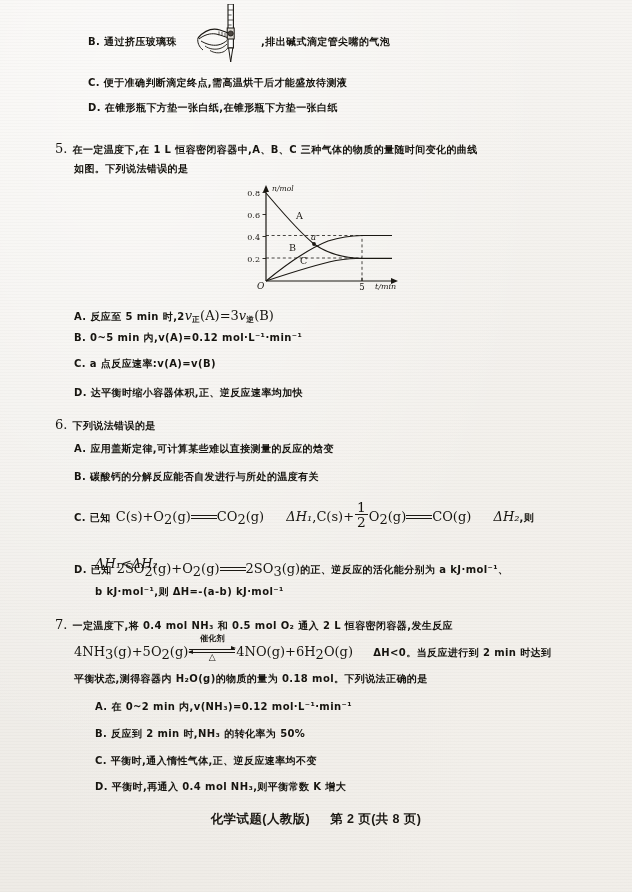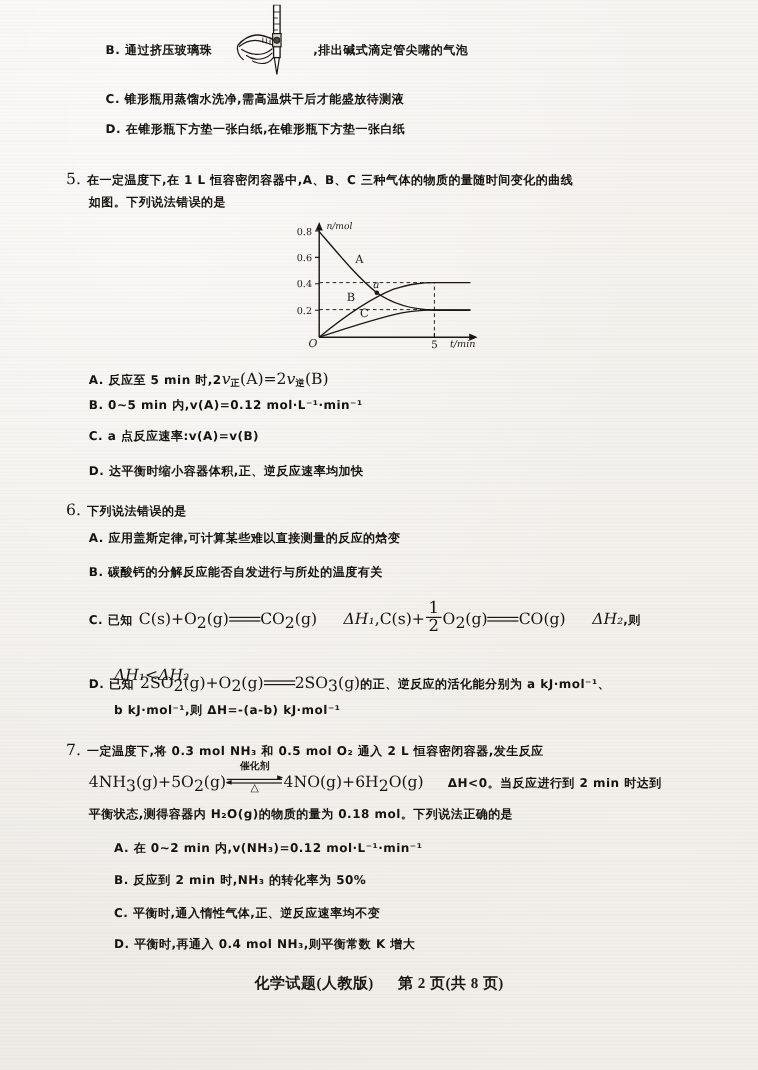"C. 锥形瓶用蒸馏水洗净,需高温烘干后才能盛放待测液" div.row { text: 锥形瓶用蒸馏水洗净 -> 便于准确判断滴定终点 }
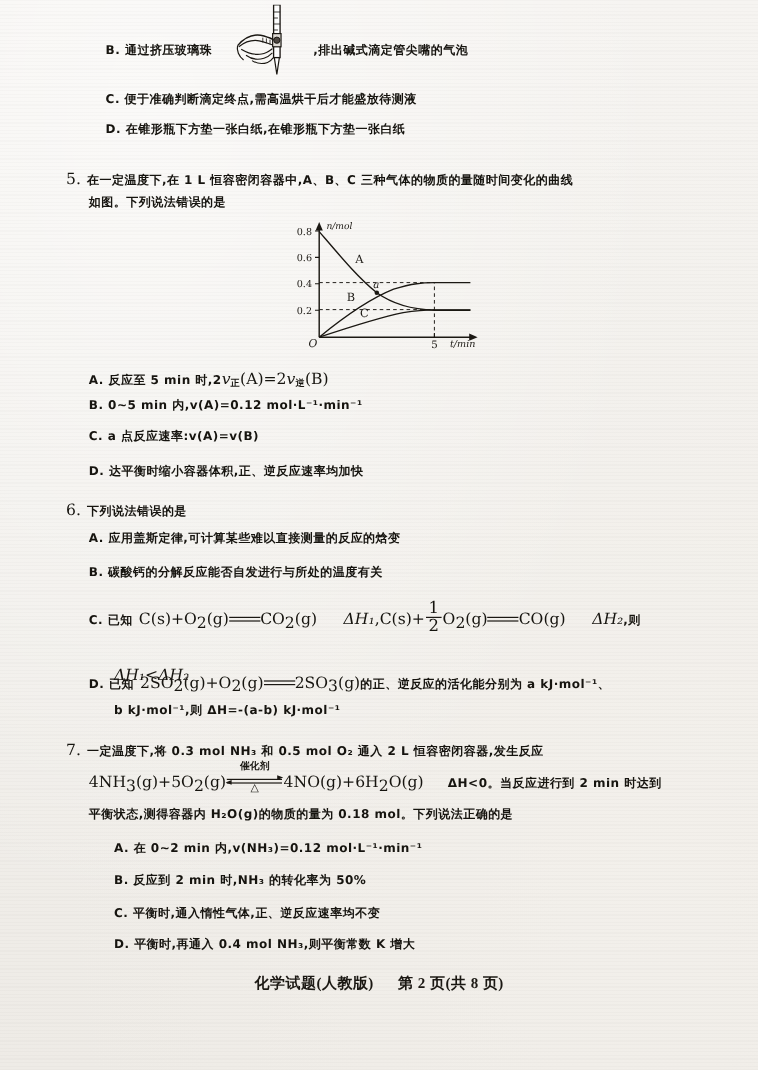"(A)=2" span.lat { text: 2 -> 3 }
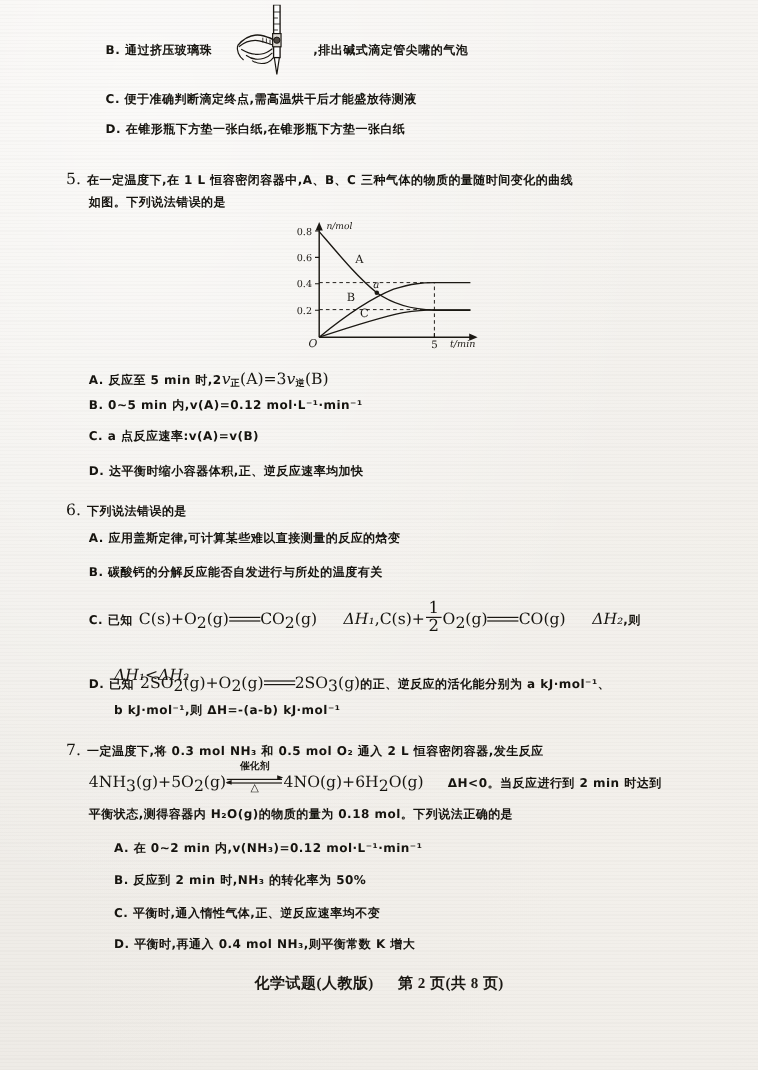"一定温度下,将 0.3 mol NH₃ 和" span.cjk { text: 0.3 -> 0.4 }
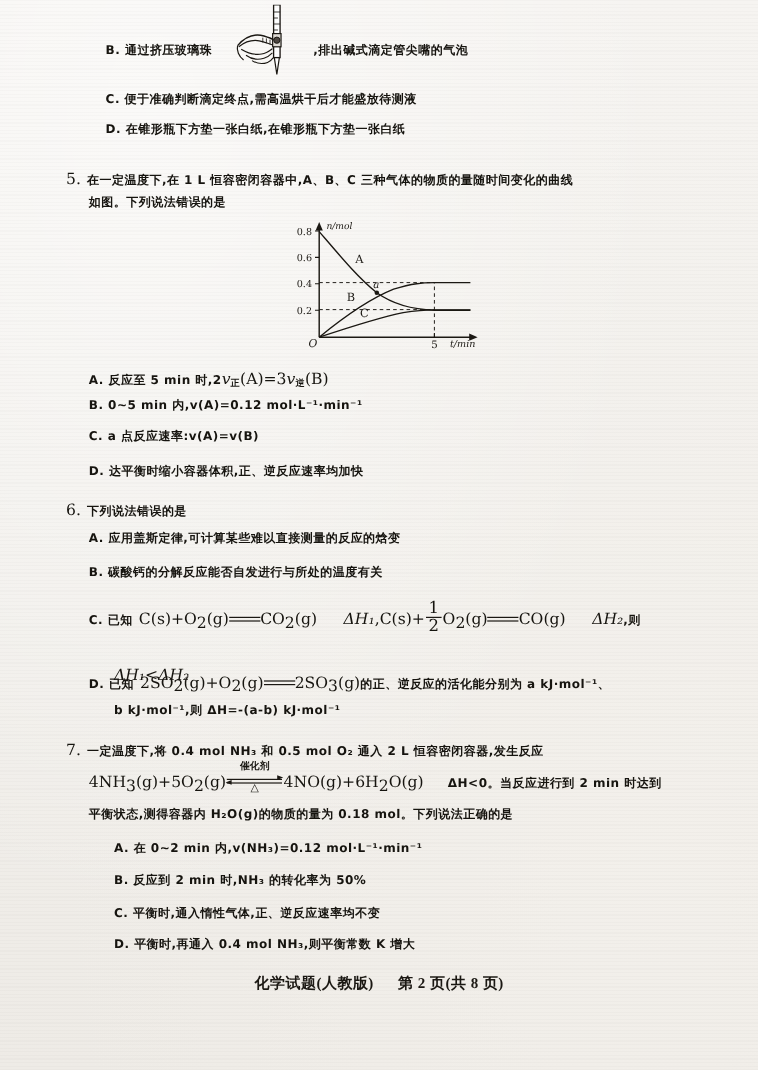"化学试题(人教版)" .footer .ft { font-family: Liberation Serif, serif -> Liberation Sans, sans-serif }
